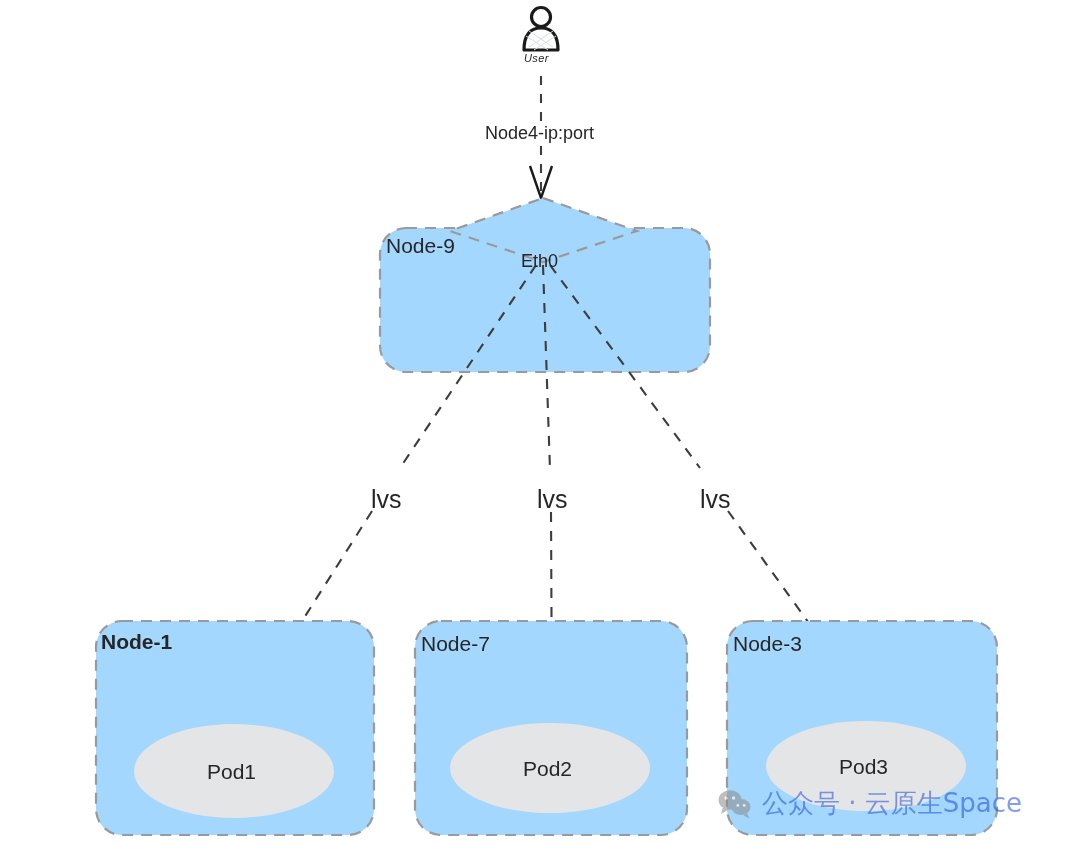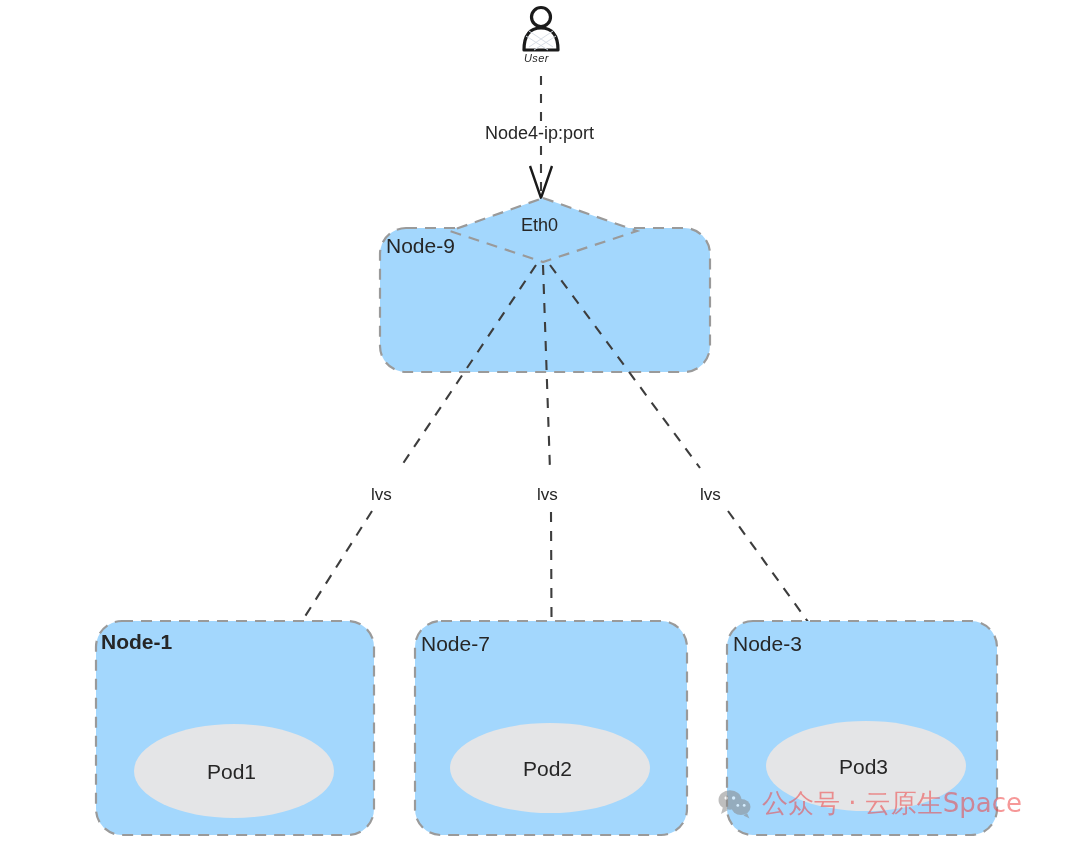"Eth0" .lbl-eth { margin-top: none -> 36px }
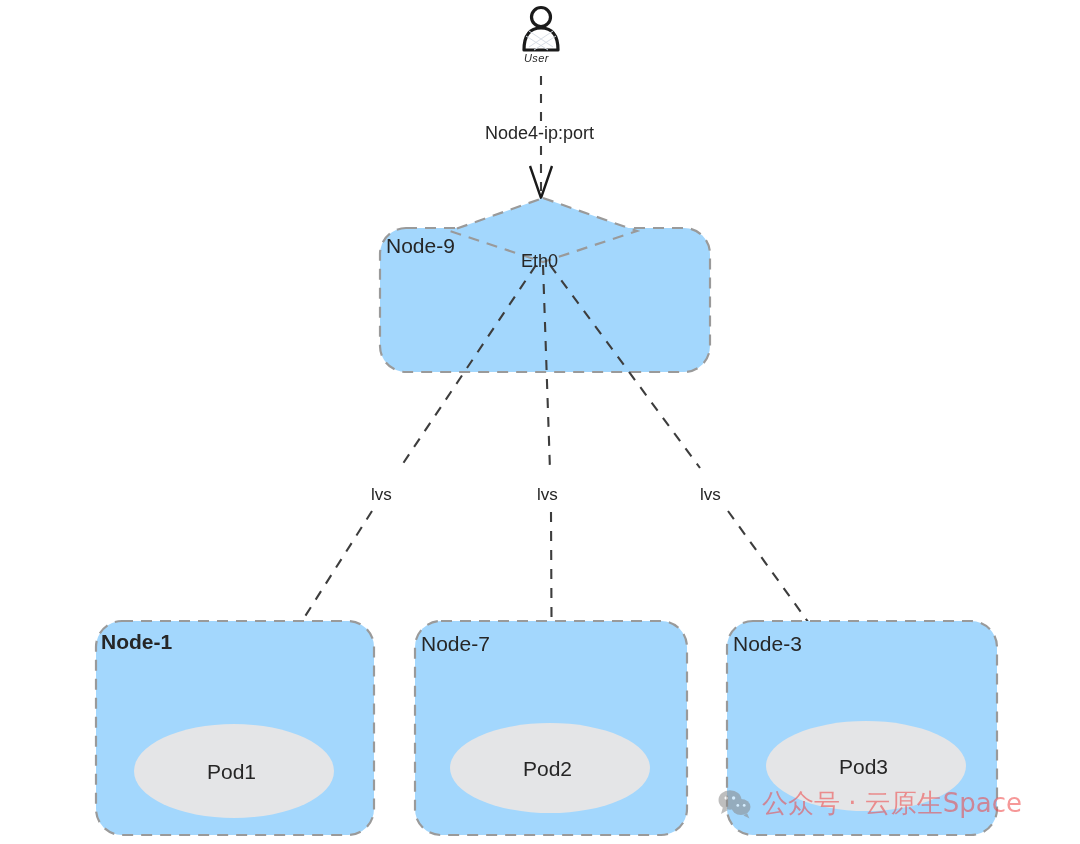"lvs" .lbl-lvs { font-size: 17px -> 25px }
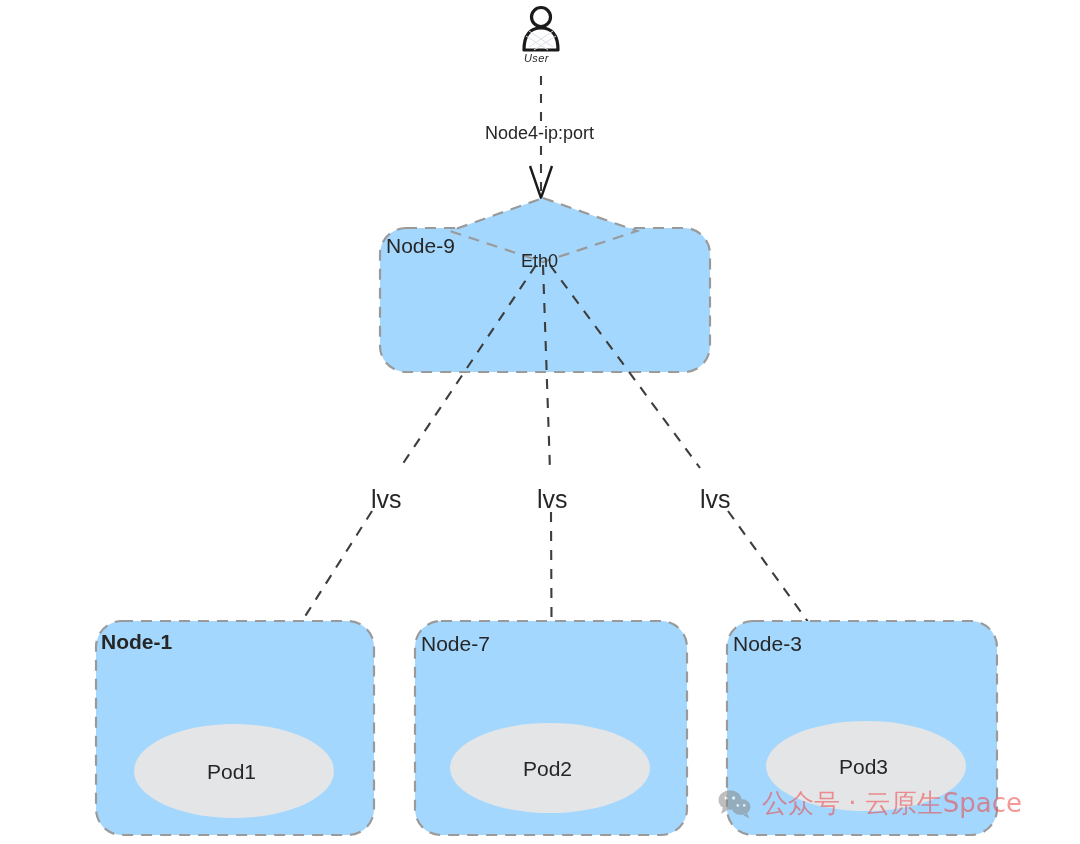"公众号 · 云原生Space" #watermark .wm-text { color: #ef4444 -> #1d4ed8 }
